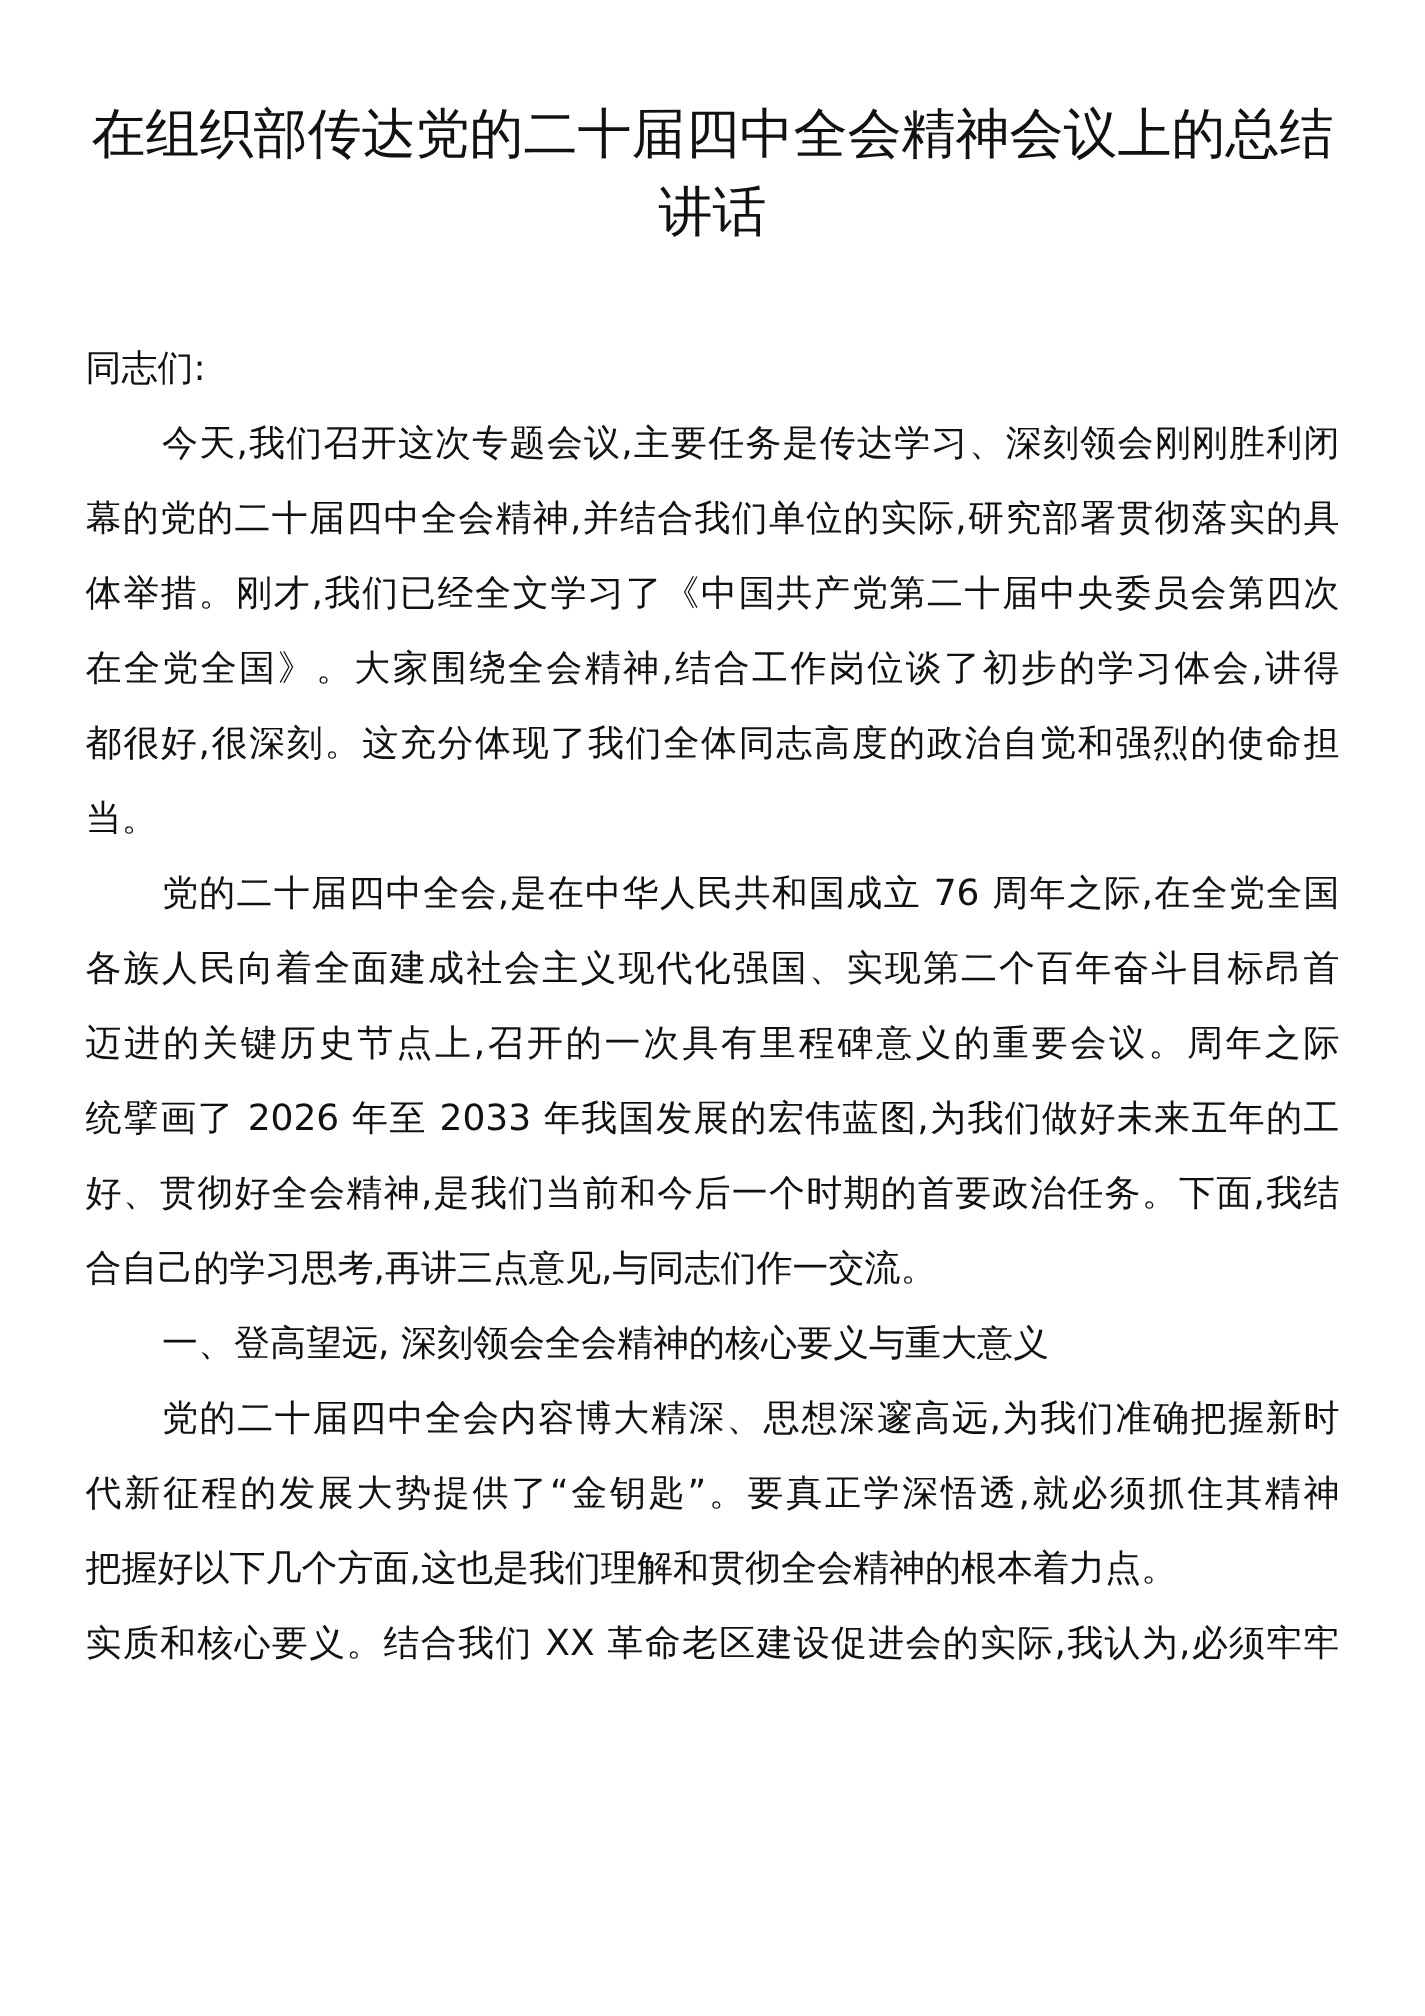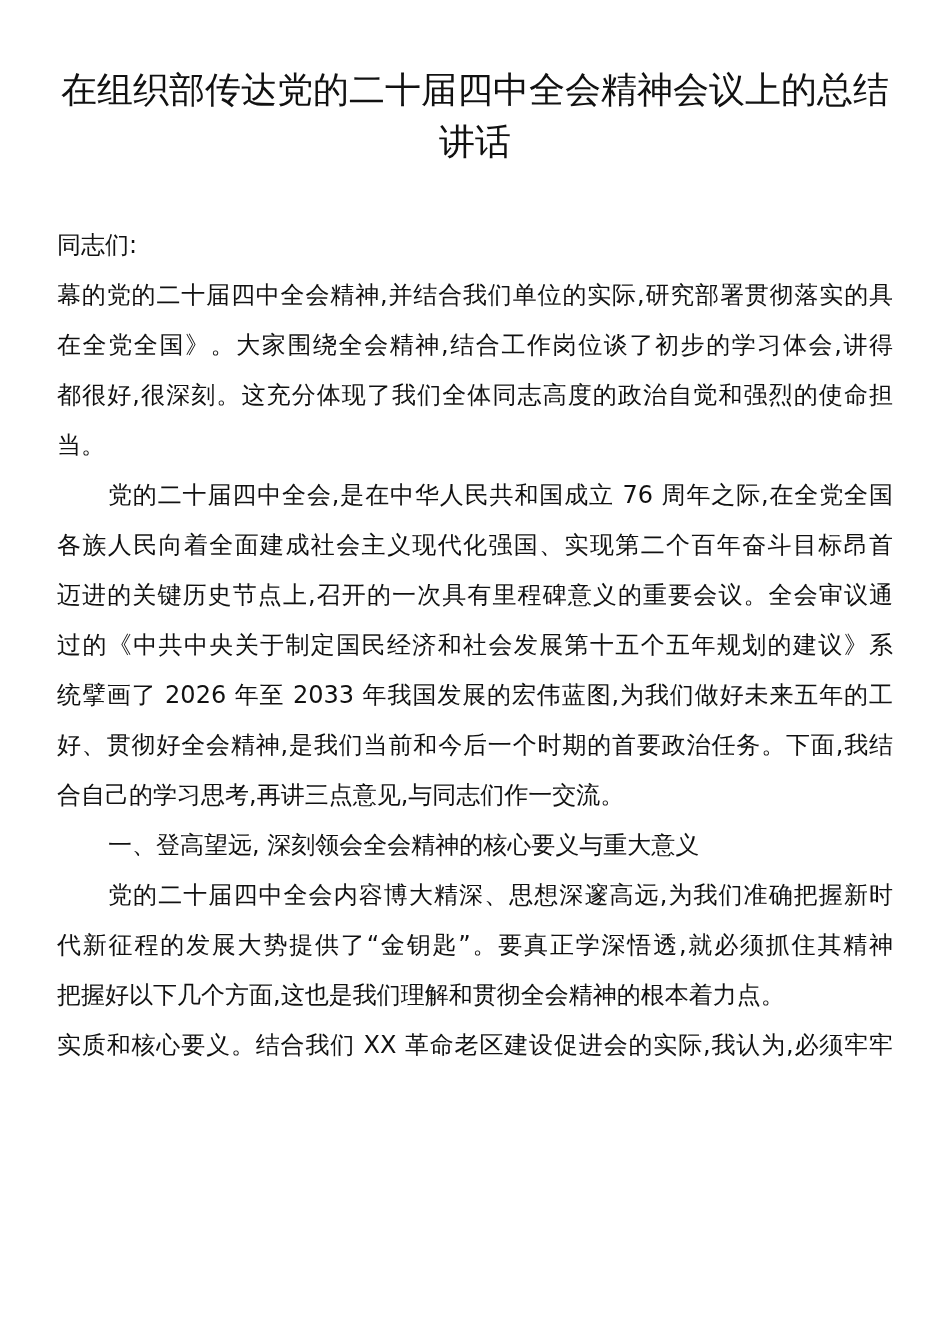"今天,我们召开这次专题会议,主要任务是传达学习、深刻领会刚刚胜利闭" span.line { html: none -> <span>今天,我们召开这次专题会议,主要任务是传达学习、深刻领会刚刚胜利闭</span> }
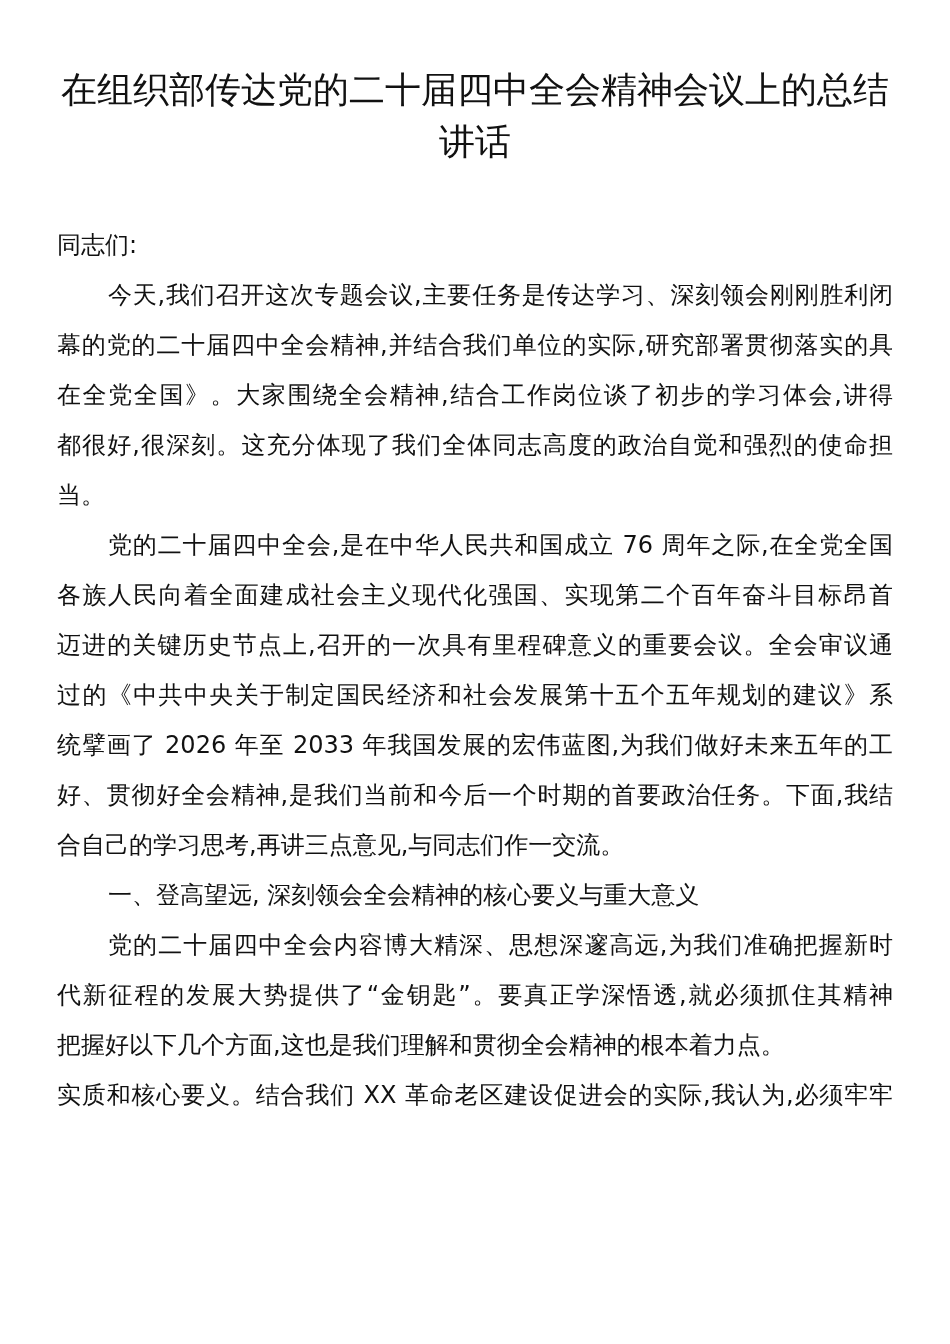"体举措。刚才,我们已经全文学习了《中国共产党第二十届中央委员会第四次" span.line { html: none -> <span>体举措。刚才,我们已经全文学习了《中国共产党第二十届中央委员会第四次</span> }
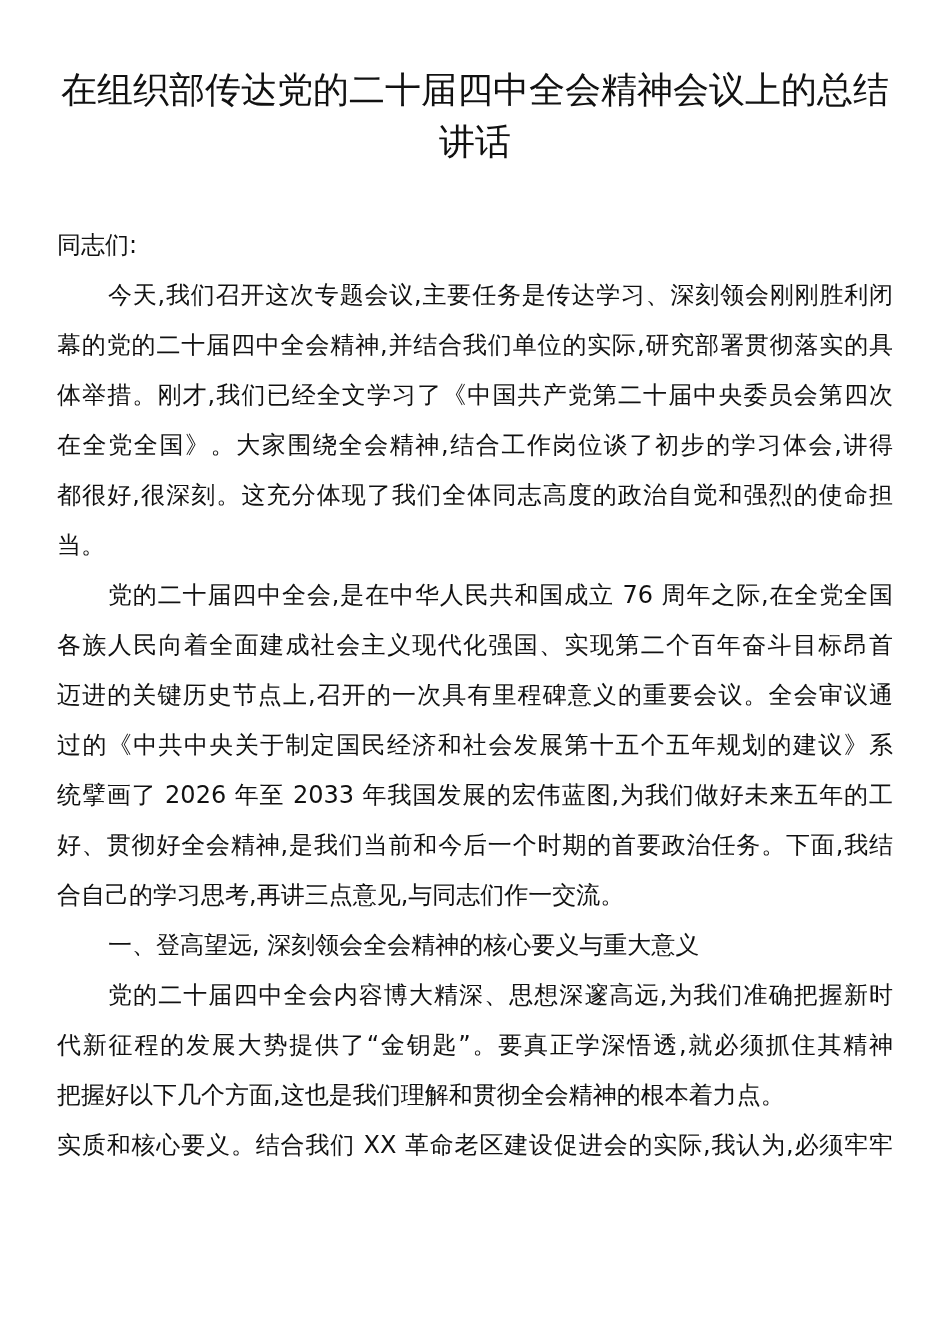"迈进的关键历史节点上,召开的一次具有里程碑意义的重要会议。全会审议通" span.line { text: 全会审议通 -> 周年之际 }
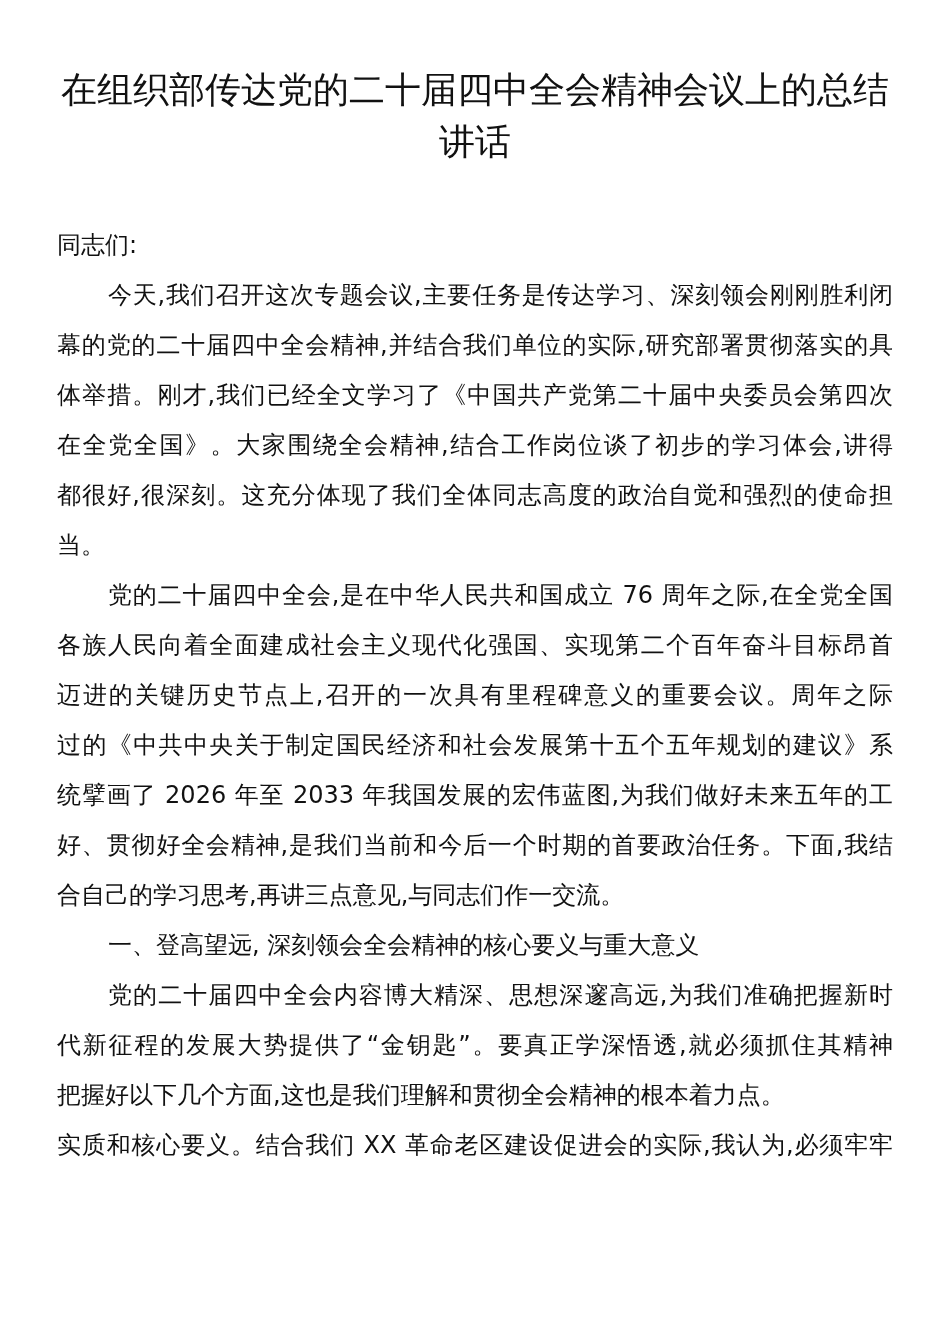"过的《中共中央关于制定国民经济和社会发展第十五个五年规划的建议》系" span.line { html: <span>过的《中共中央关于制定国民经济和社会发展第十五个五年规划的建议》系</span> -> none }
